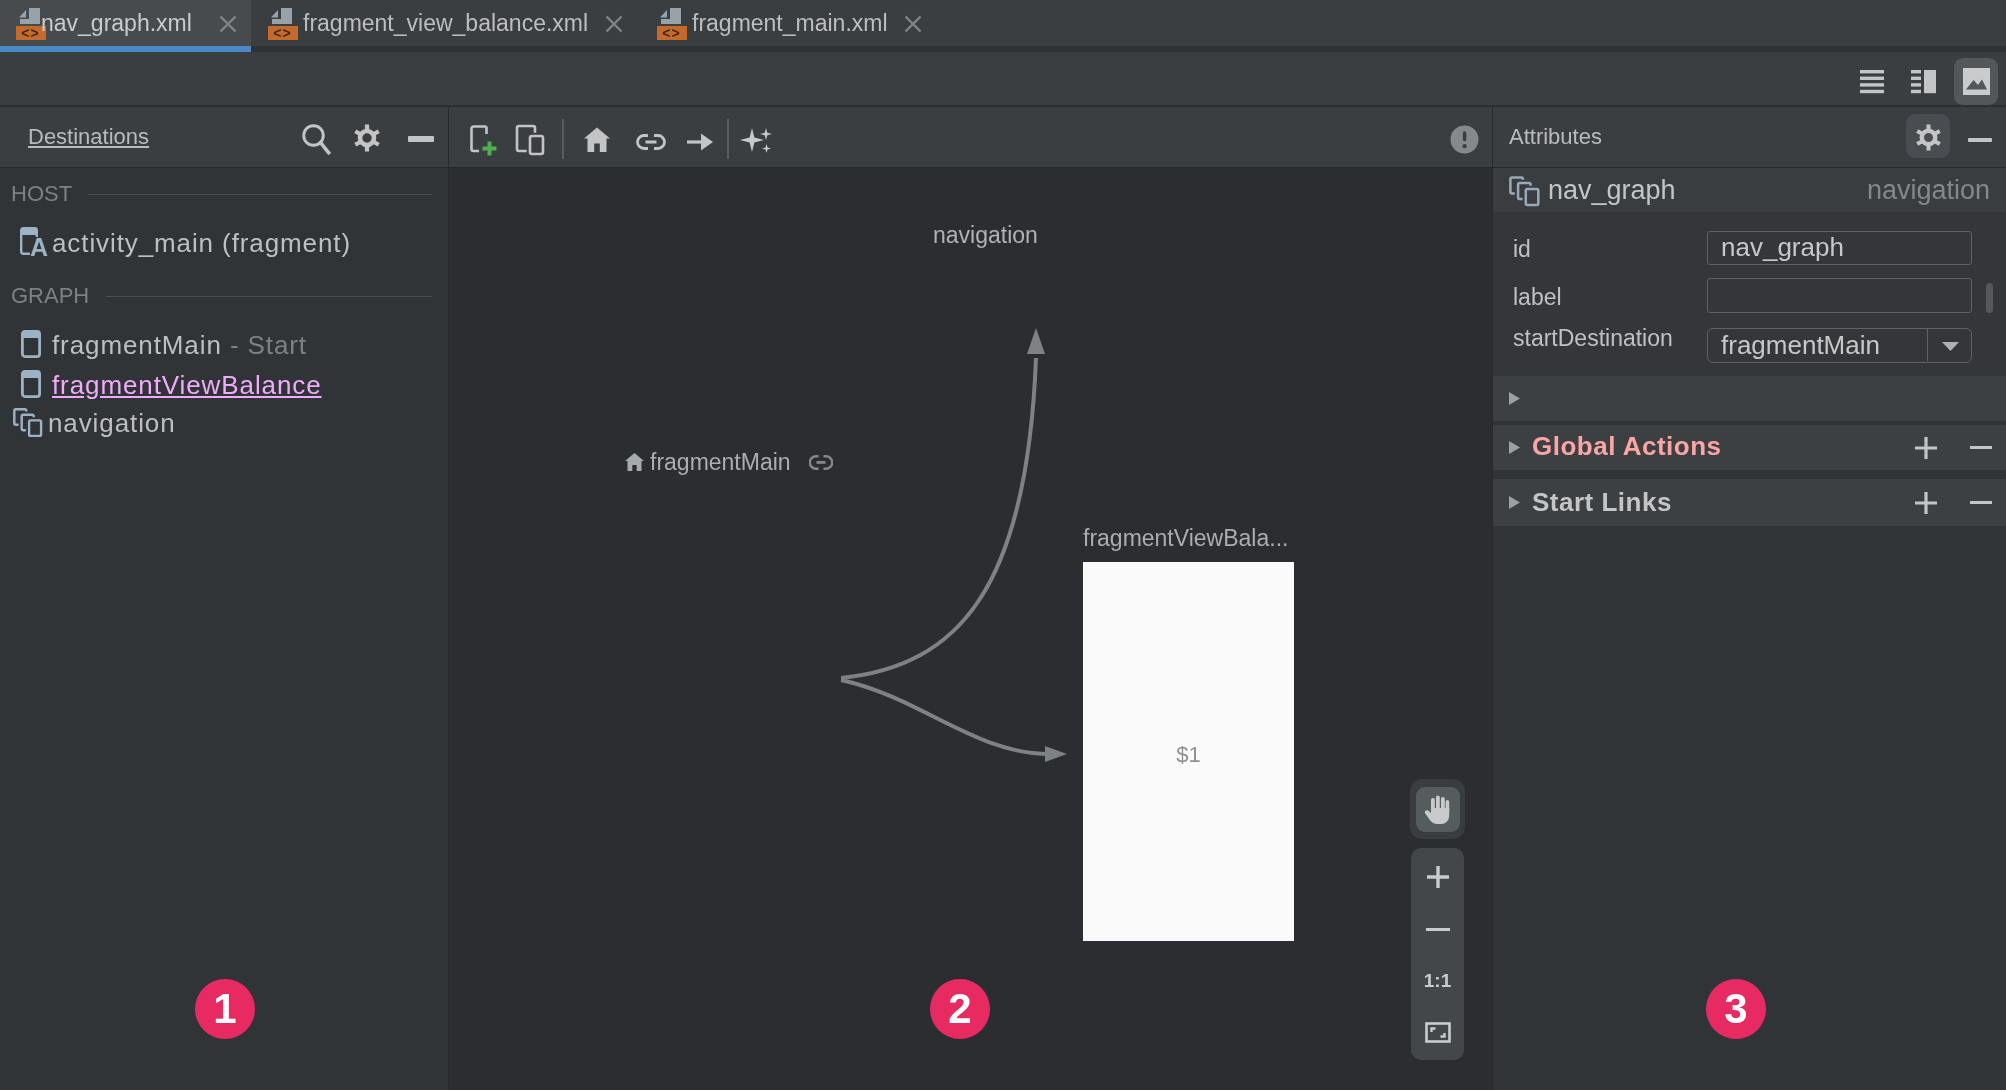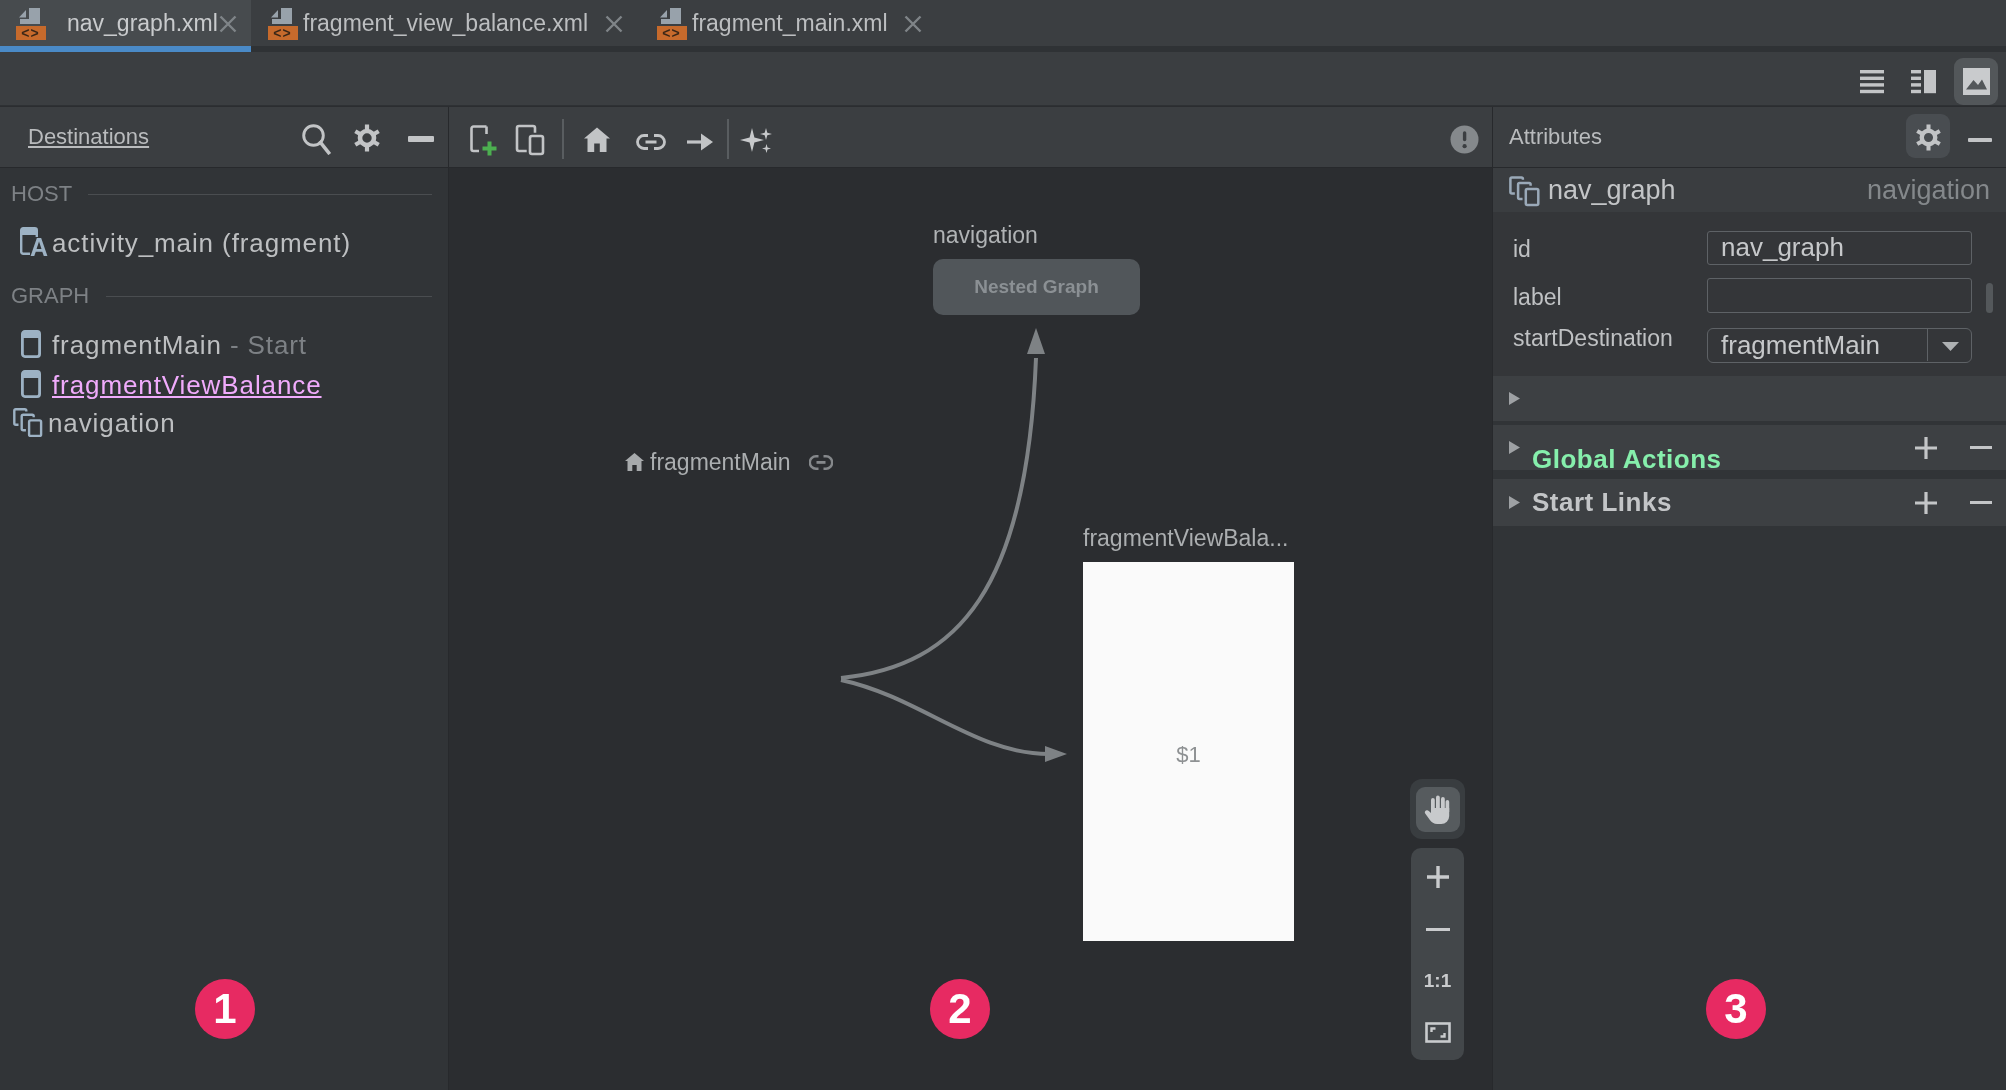"nav_graph.xml" div.abs { left: 67px -> 41px }
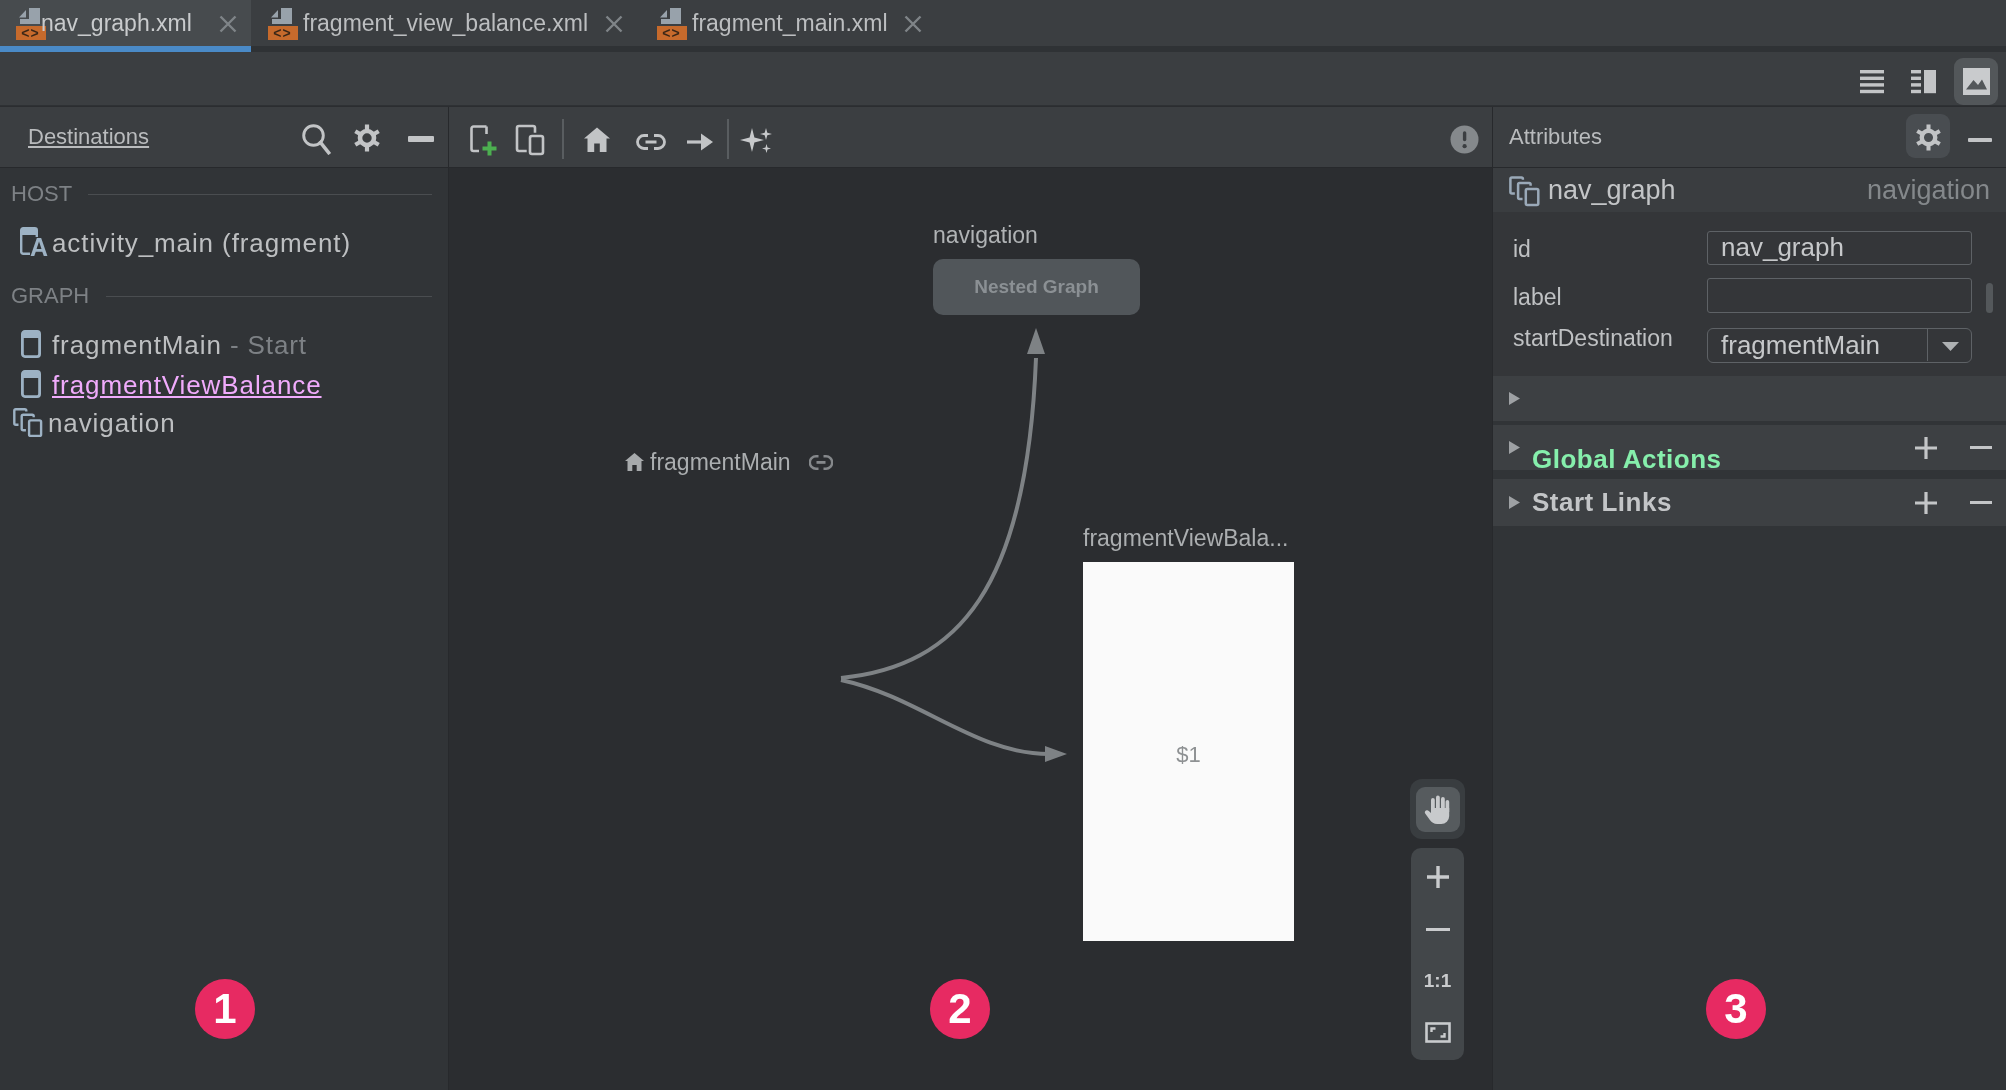"Nested Graph" div.abs { html: <div>Nested Graph</div> -> none }
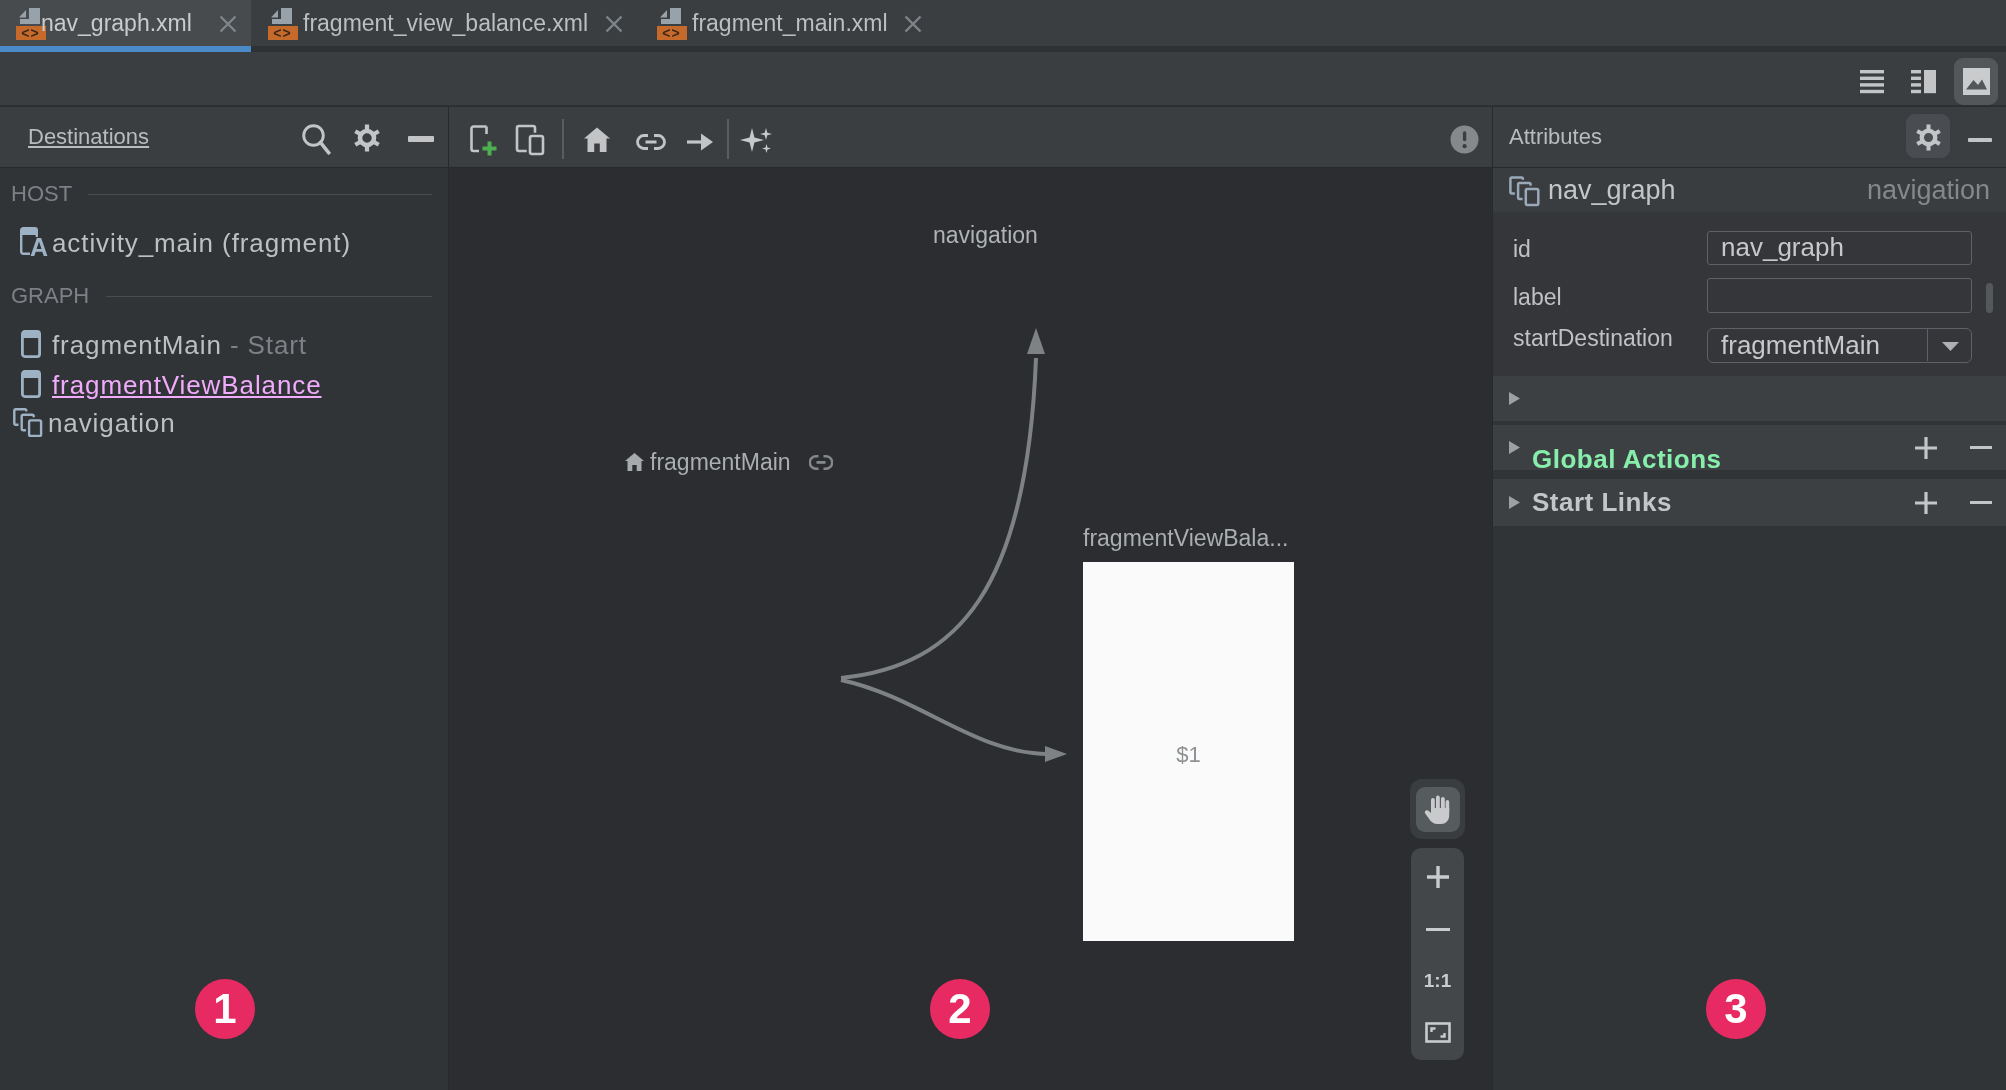"Global Actions" div.abs { color: #86efac -> #fca5a5; top: 19px -> 6px }
